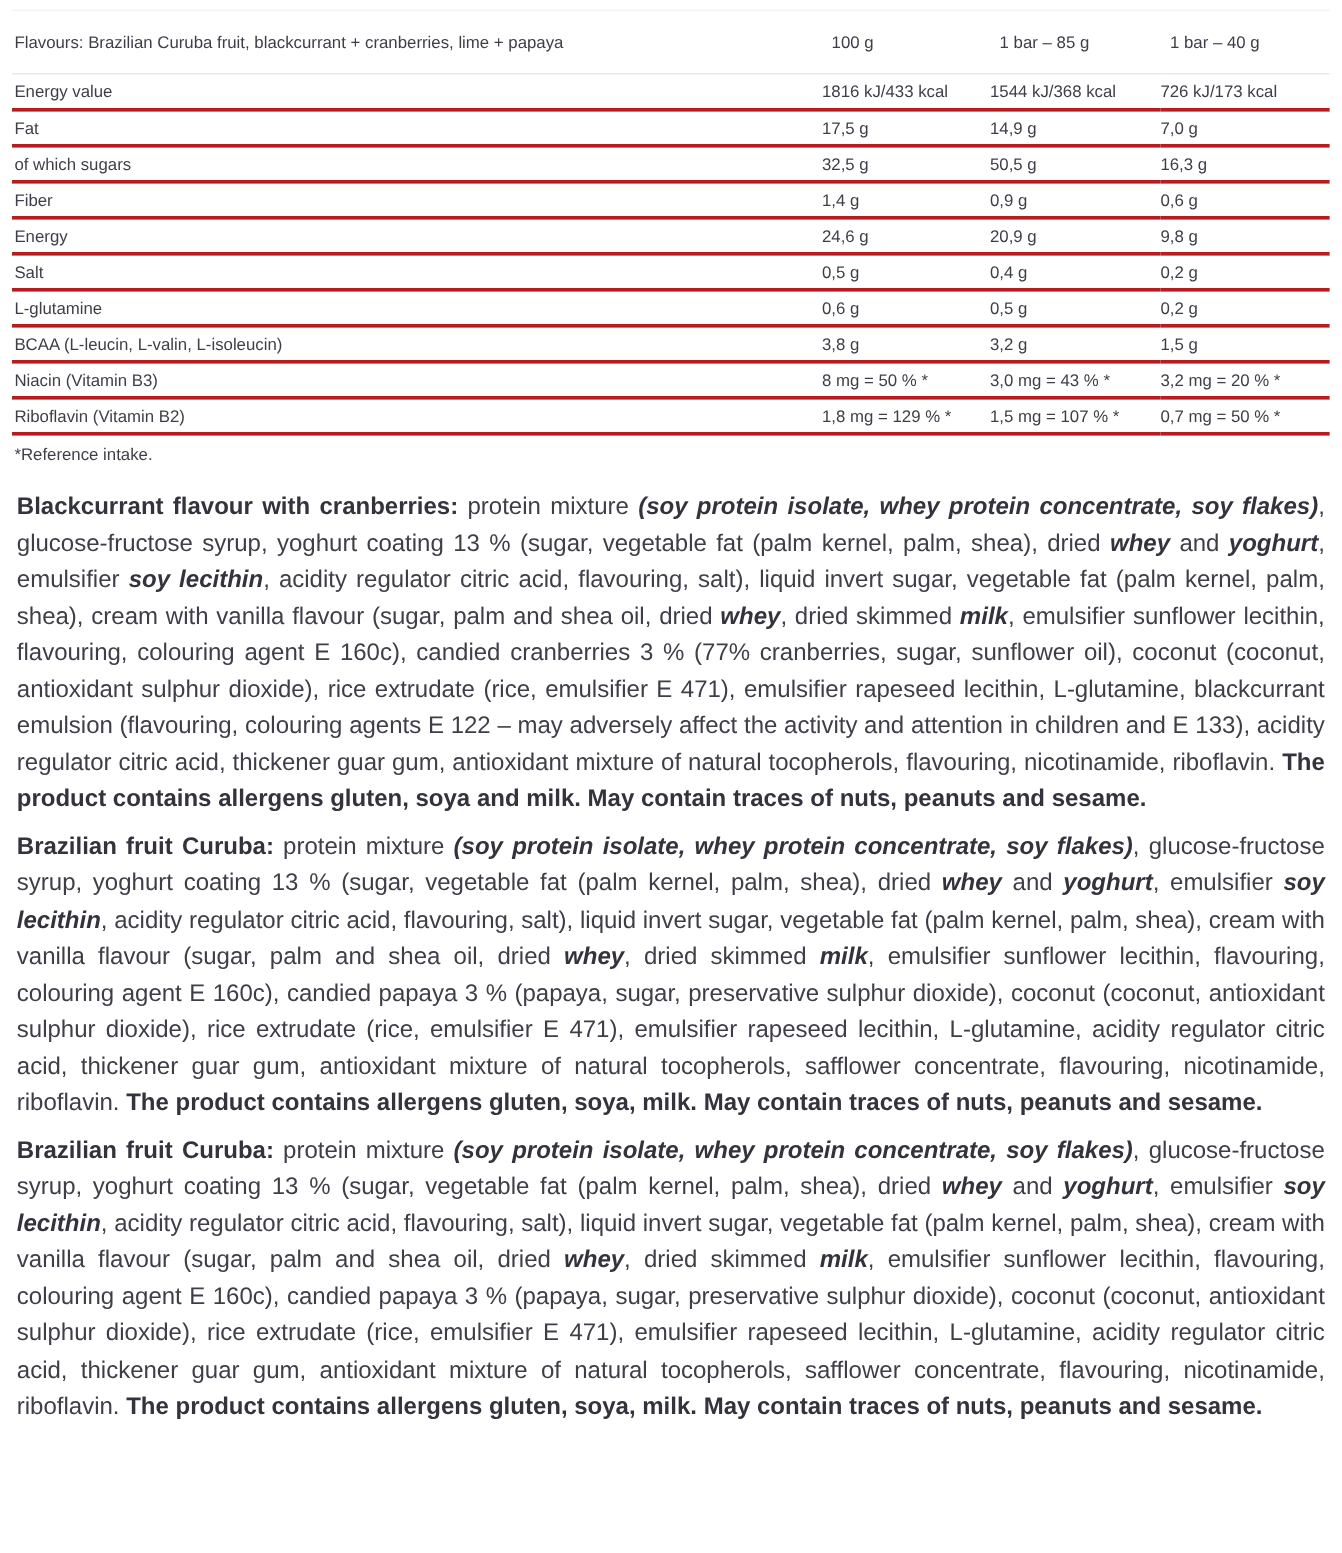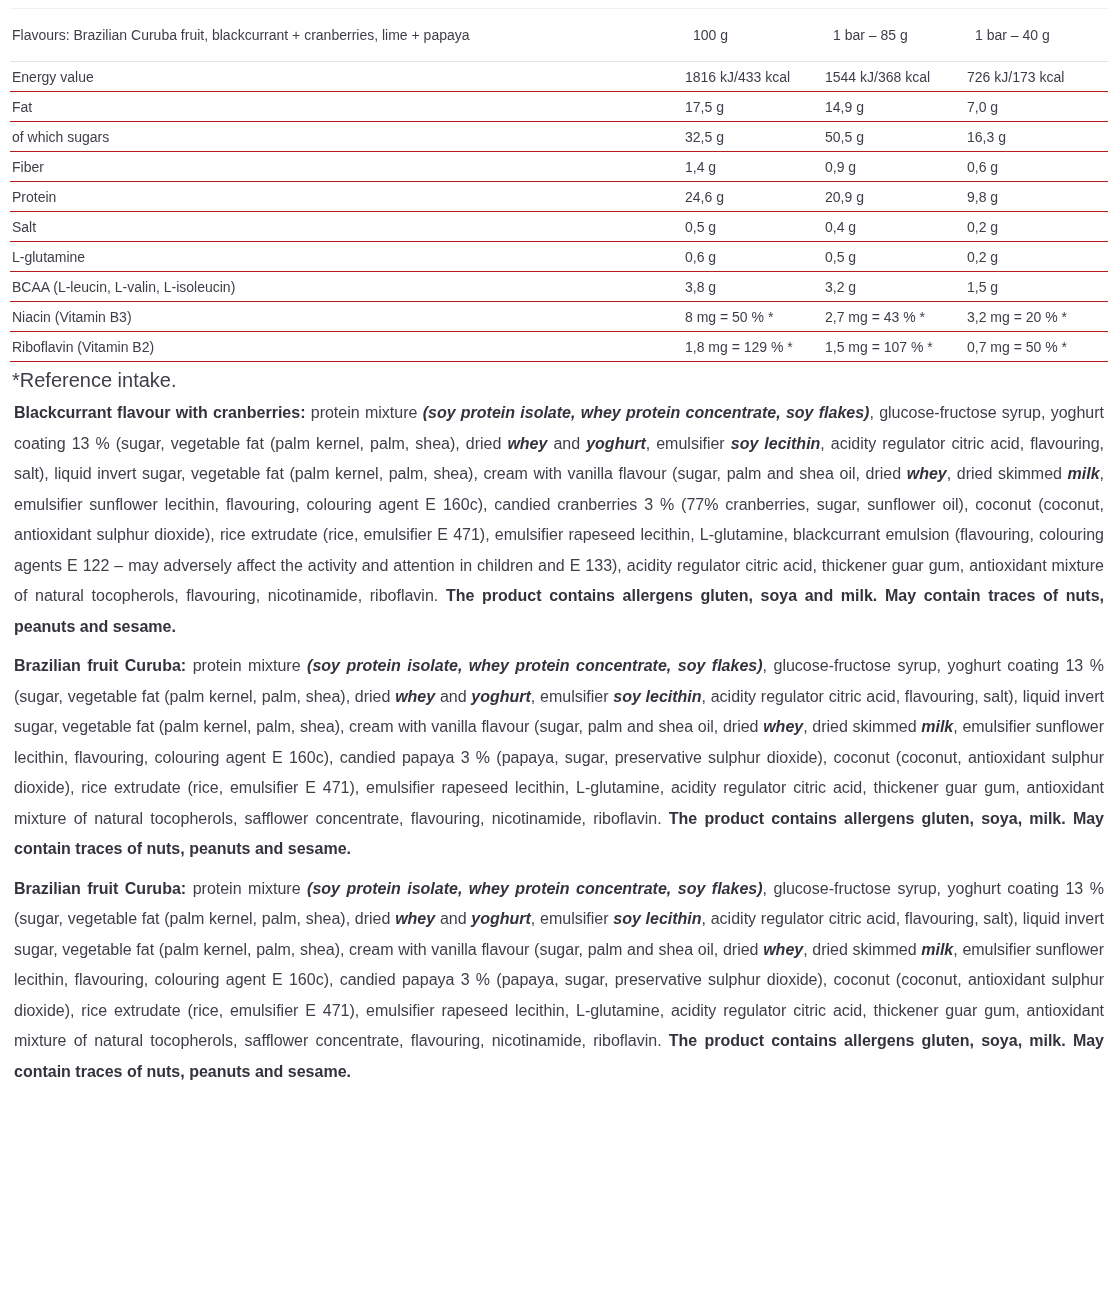"Energy value" tbody td { border-bottom: 1px solid #b91c1c -> 3px solid #b91c1c }
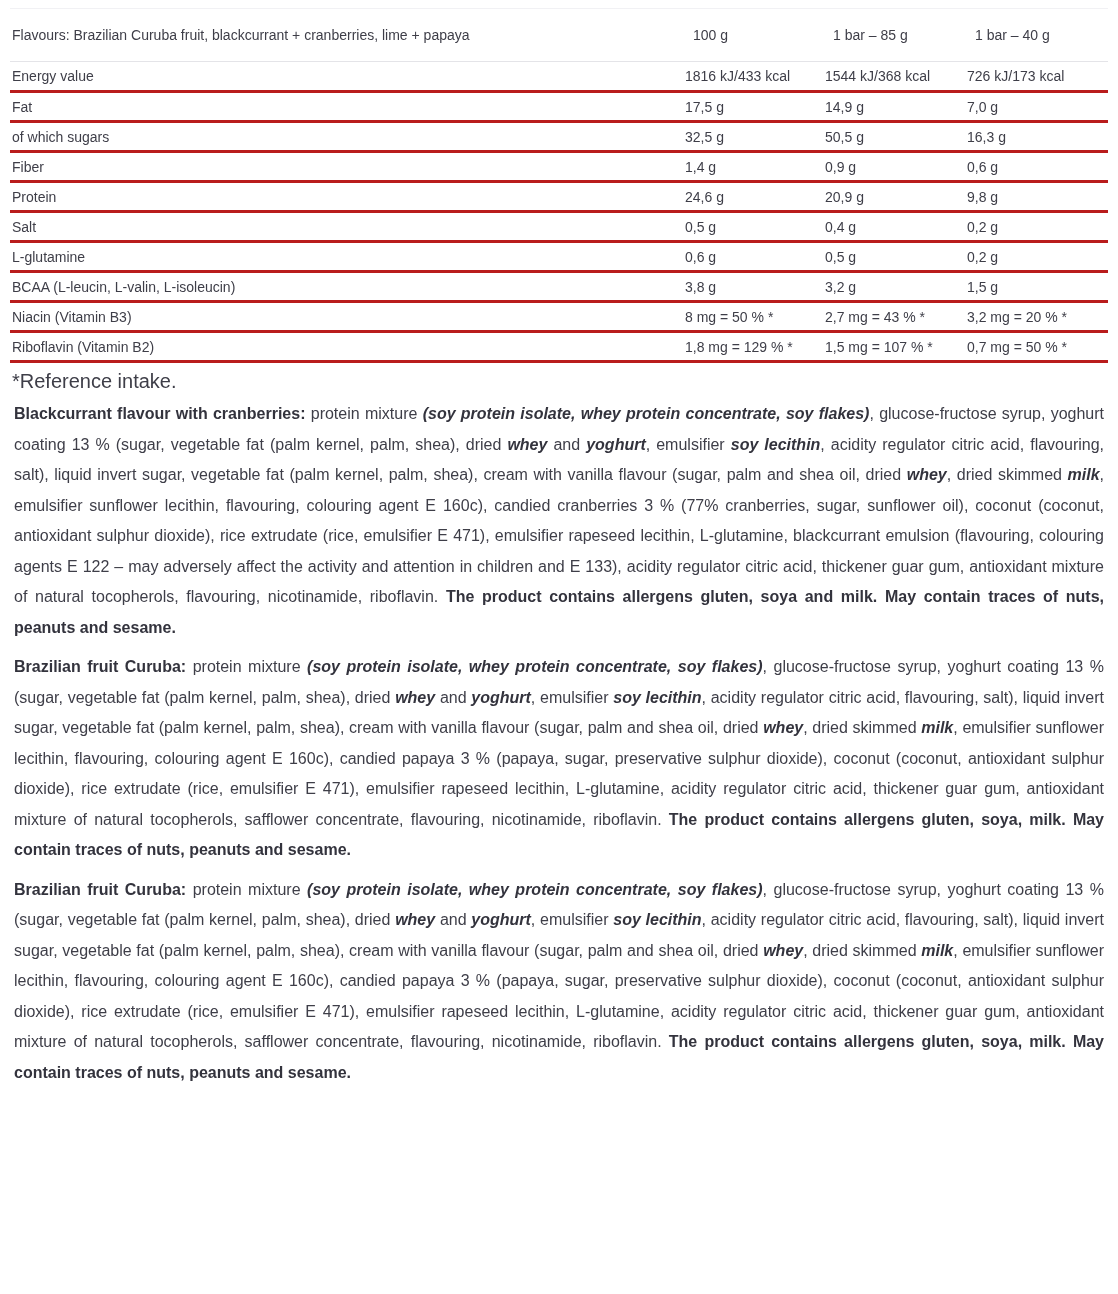"Protein" td.lbl { text: Protein -> Energy }
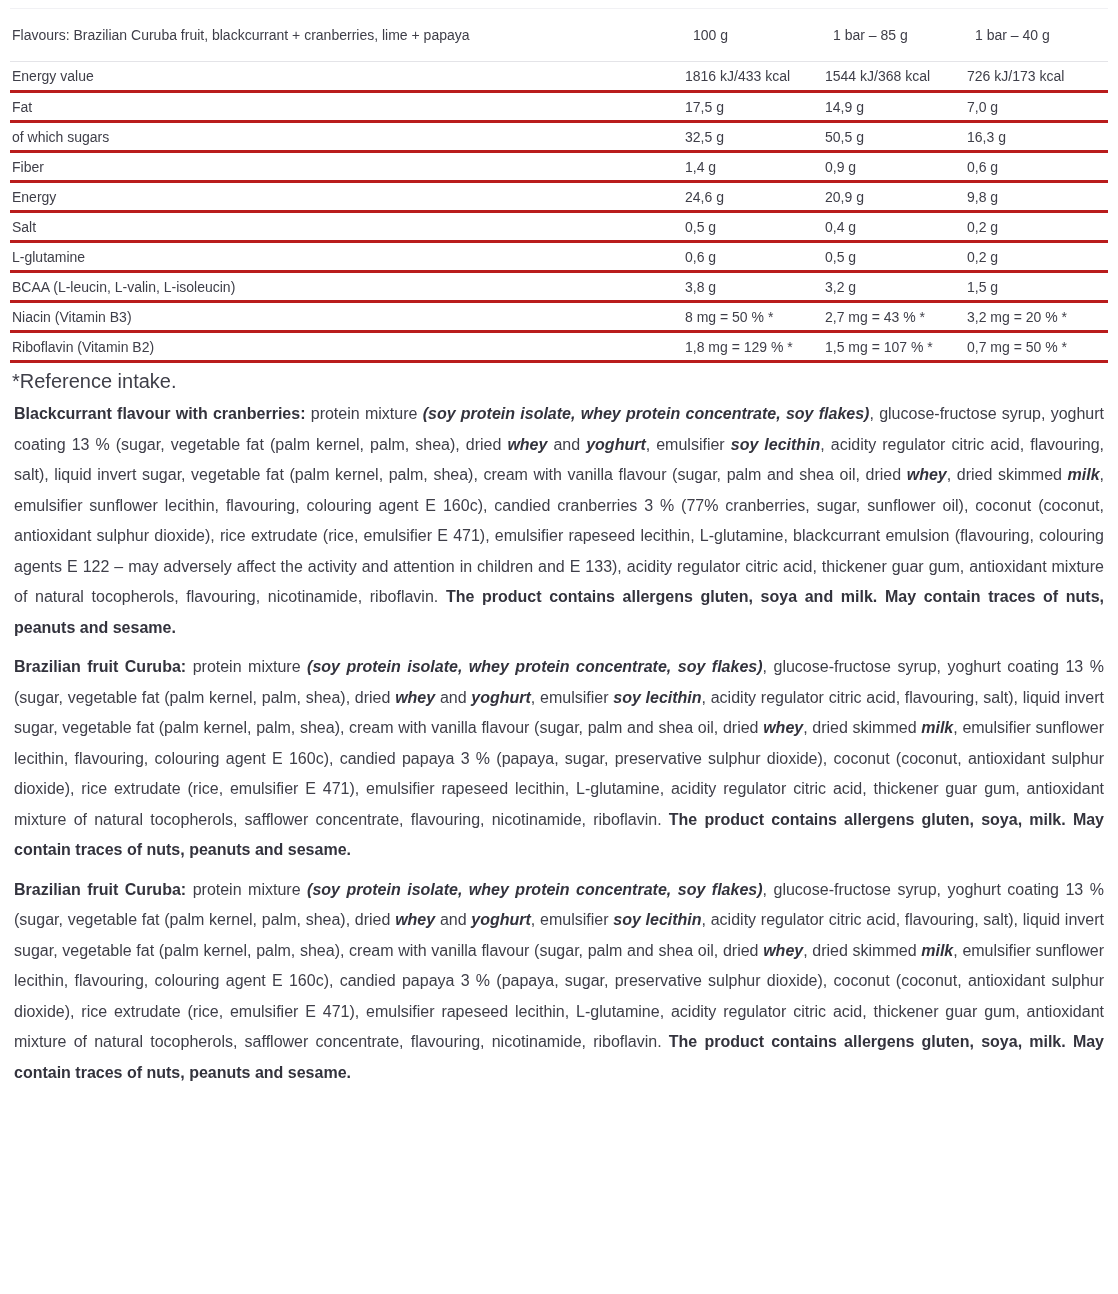"2,7 mg = 43 %" td.val { text: 2,7 -> 3,0 }
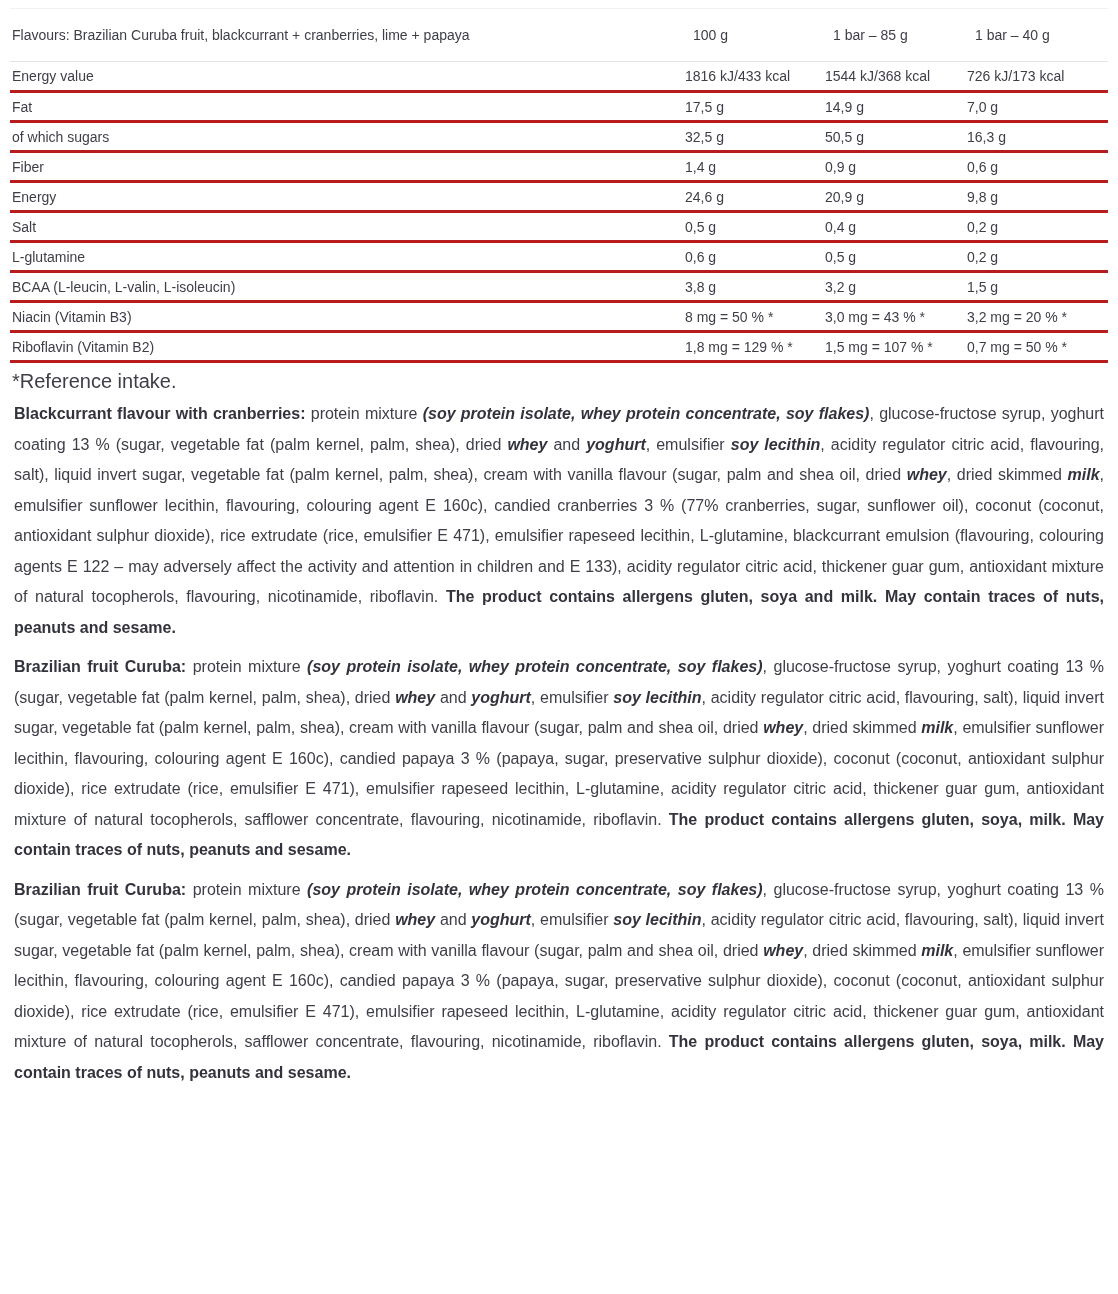"*Reference intake." .ref-note { font-size: 20px -> 14px }
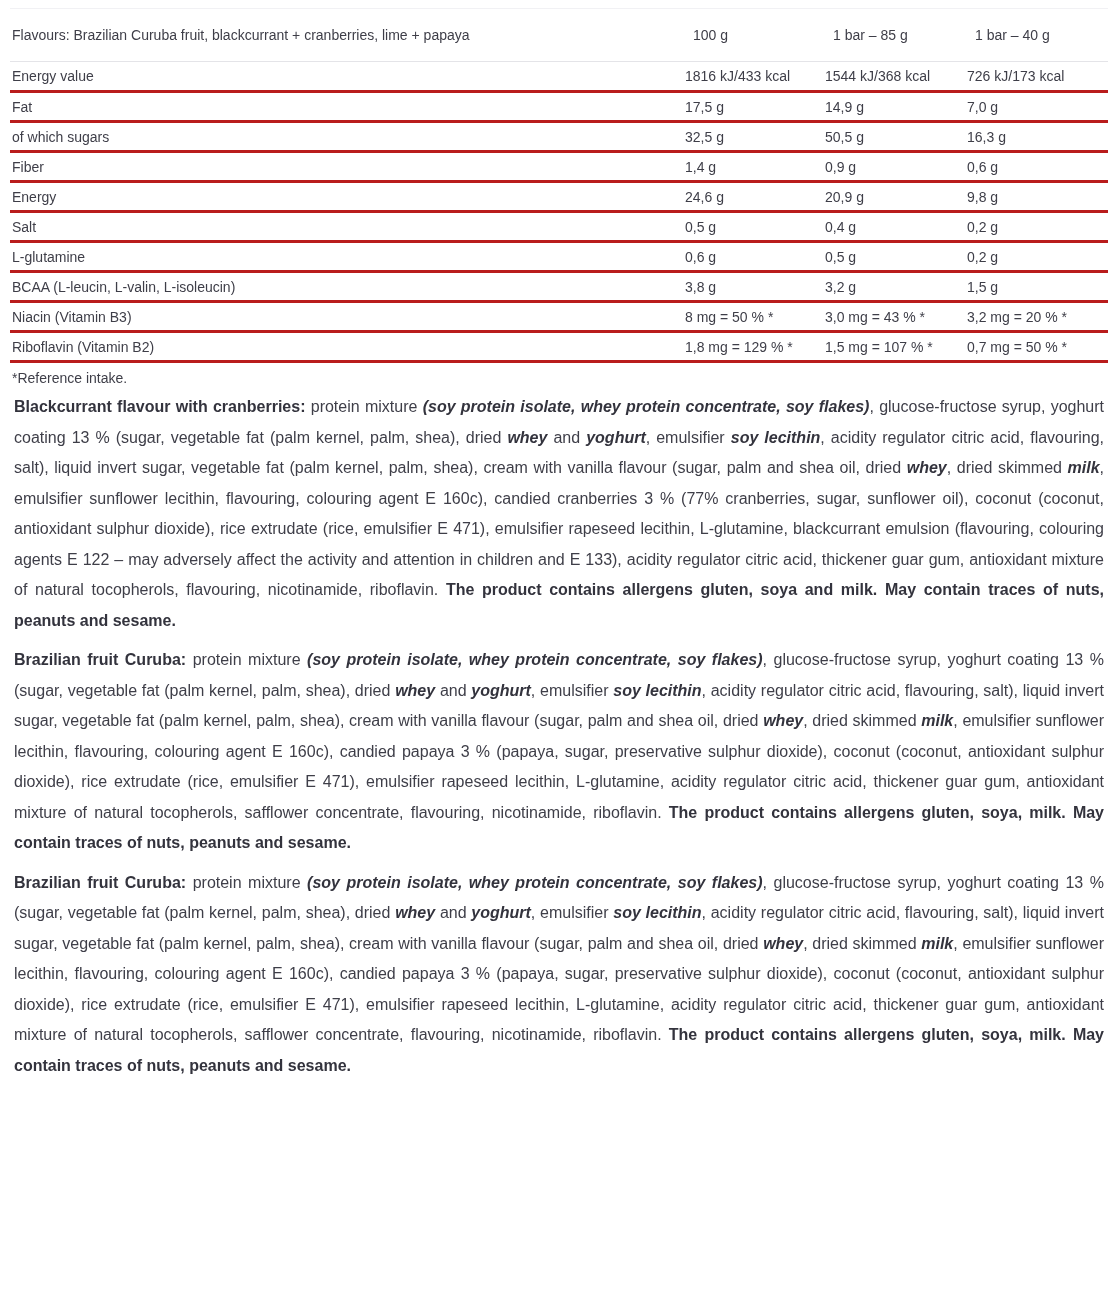"Blackcurrant flavour with cranberries:" .ingredients { font-size: 16px -> 20px; margin: 6px 4px 0 4px -> 21px 4px 0 4px }
